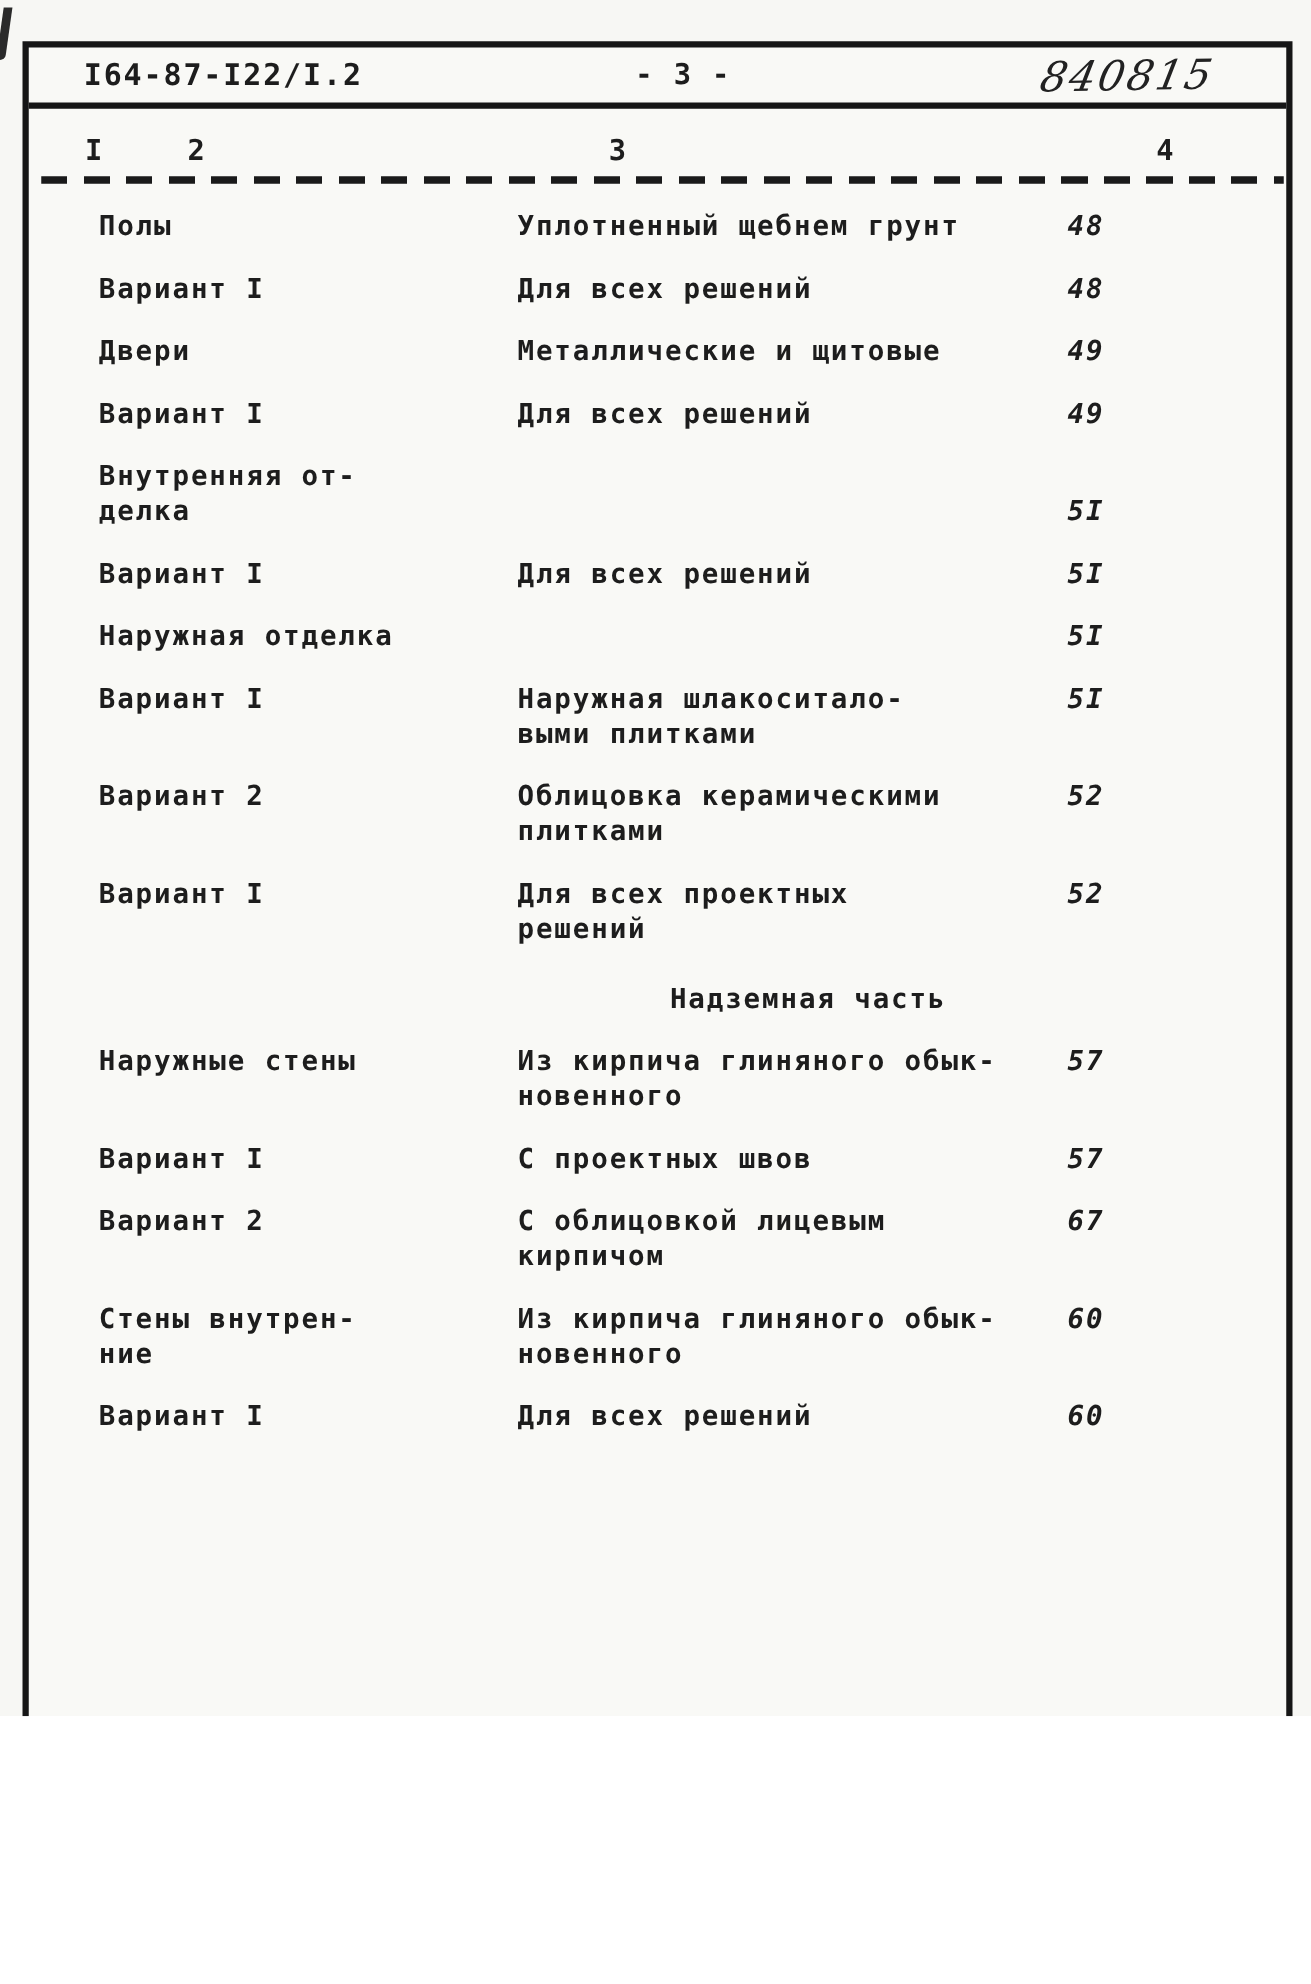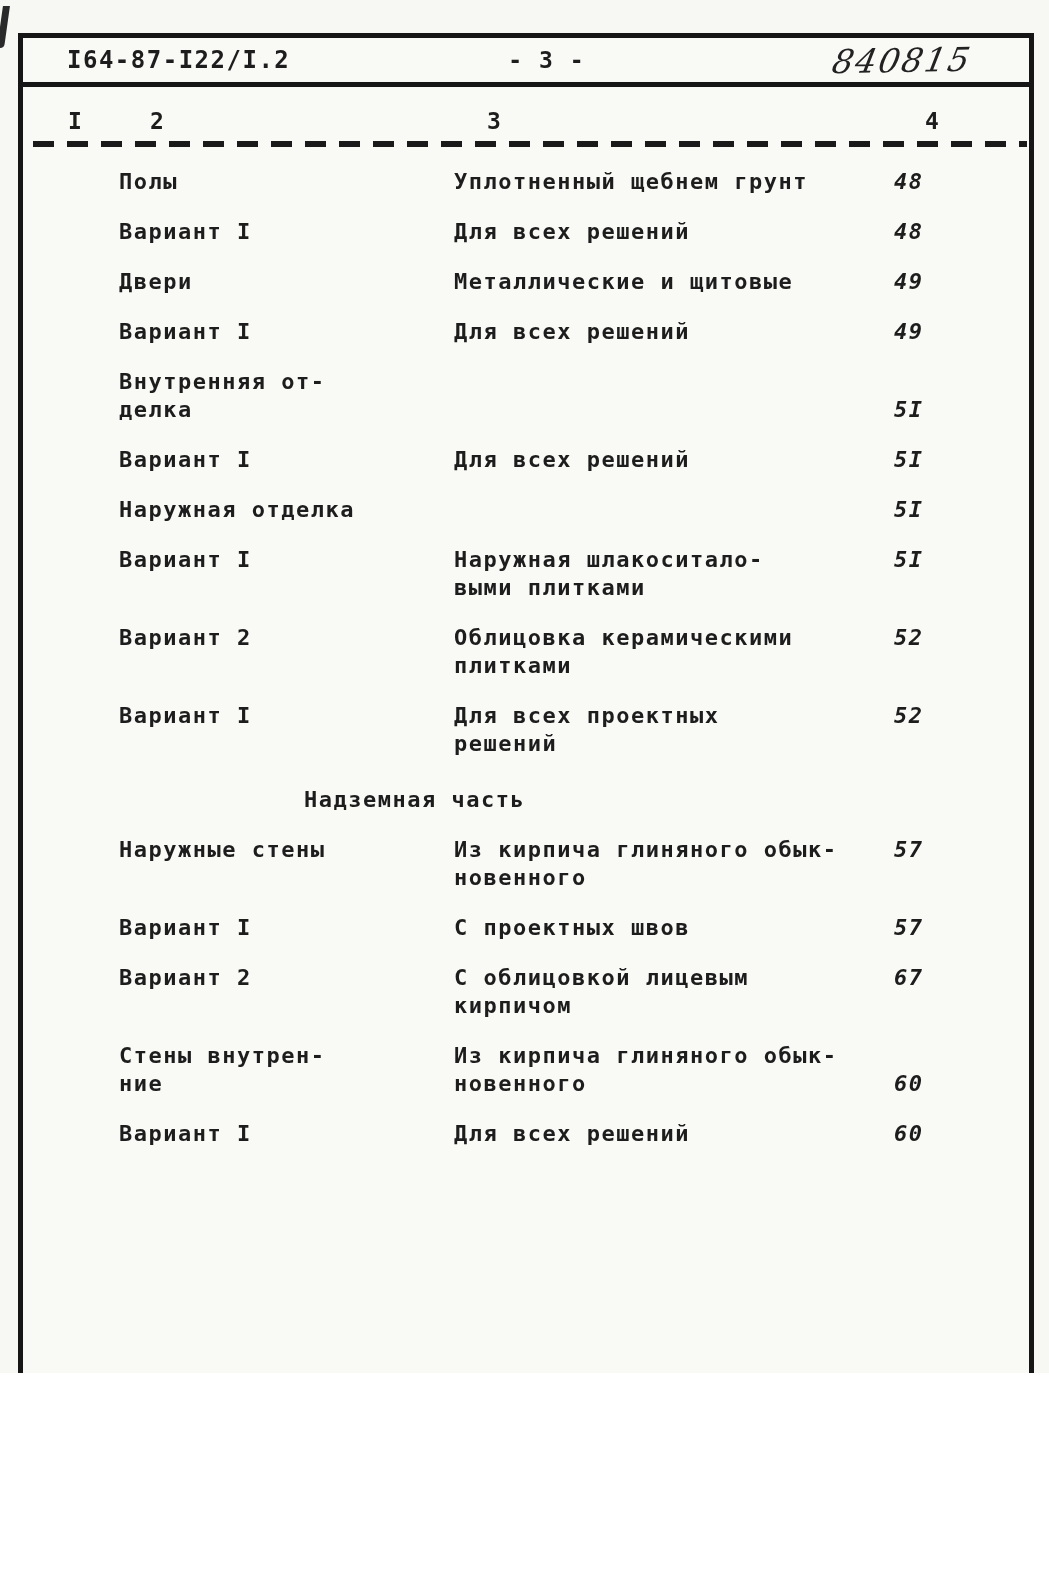"Полы" .toc { padding-left: 96px -> 56px }
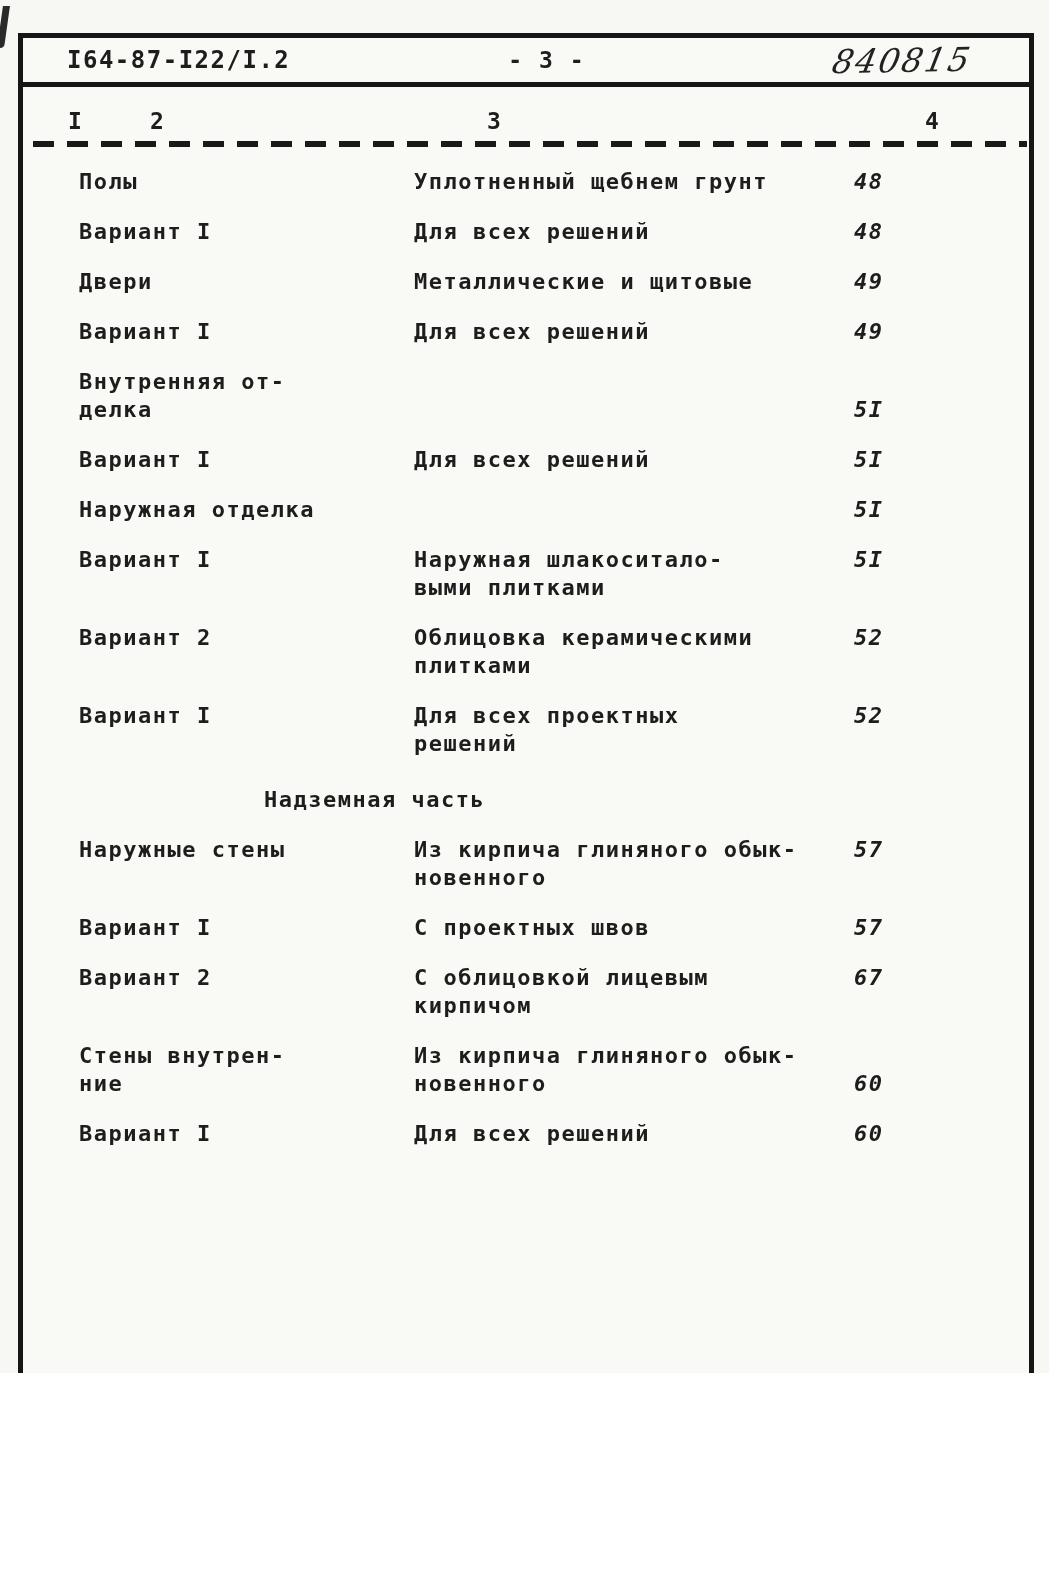"Надземная часть" .section-heading { text-align: none -> center }
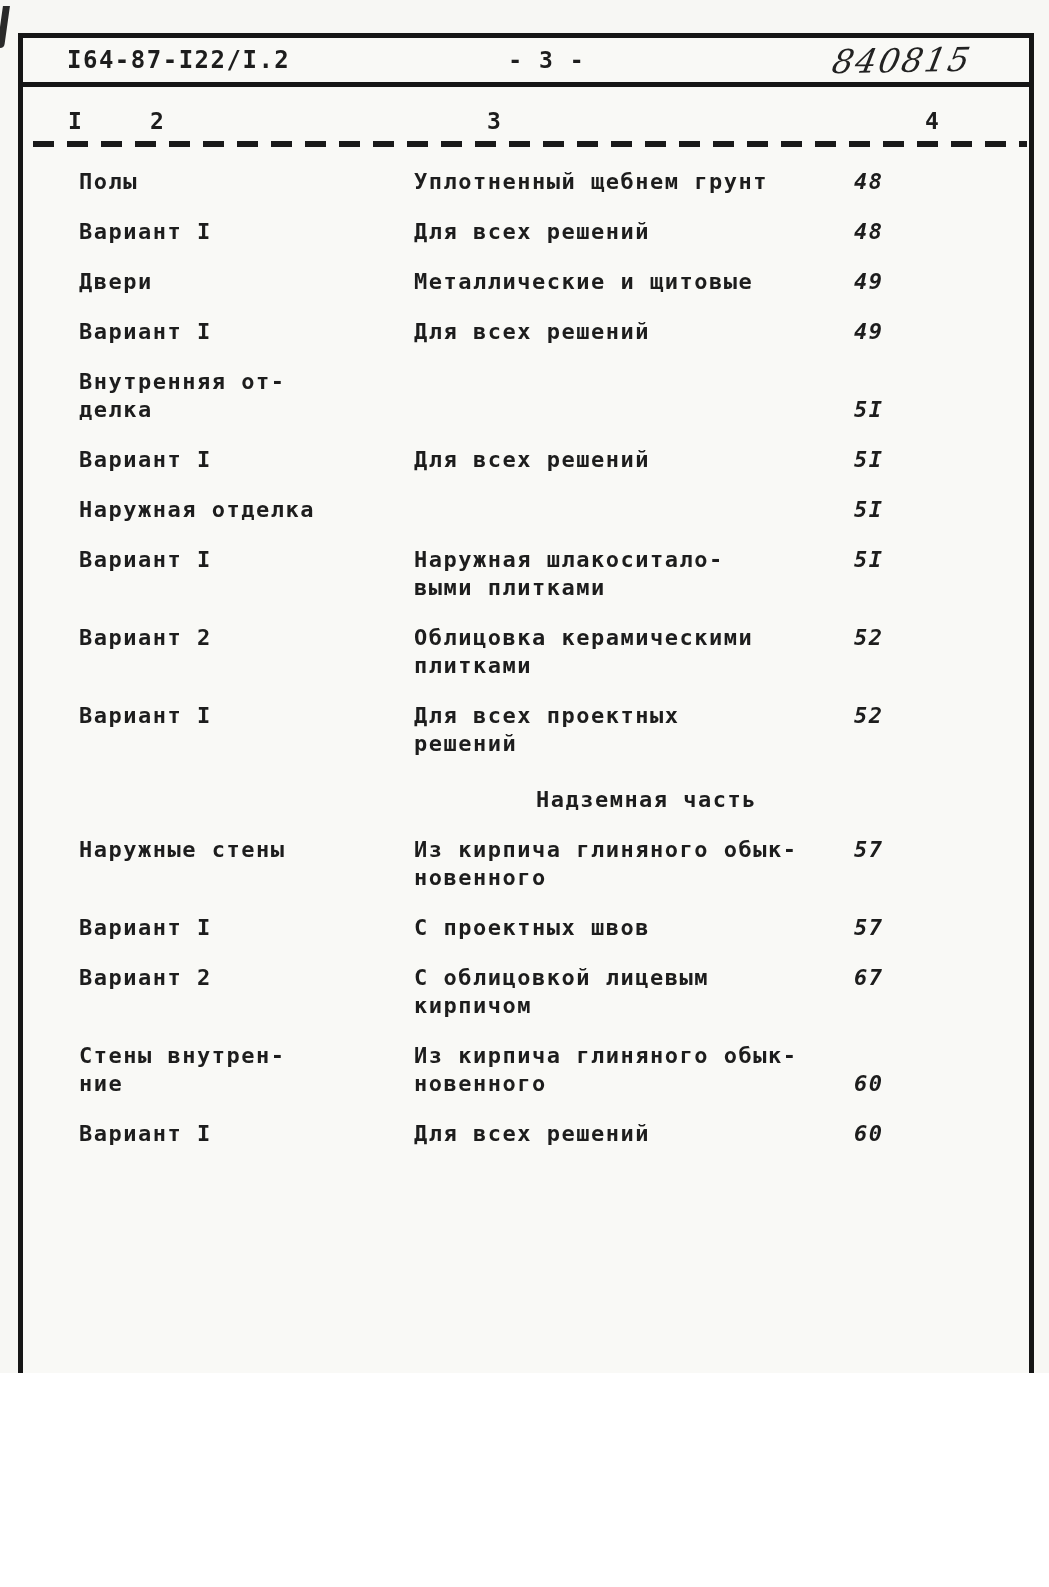"Стены внутрен-" .gap-sm { align-items: flex-end -> none }
